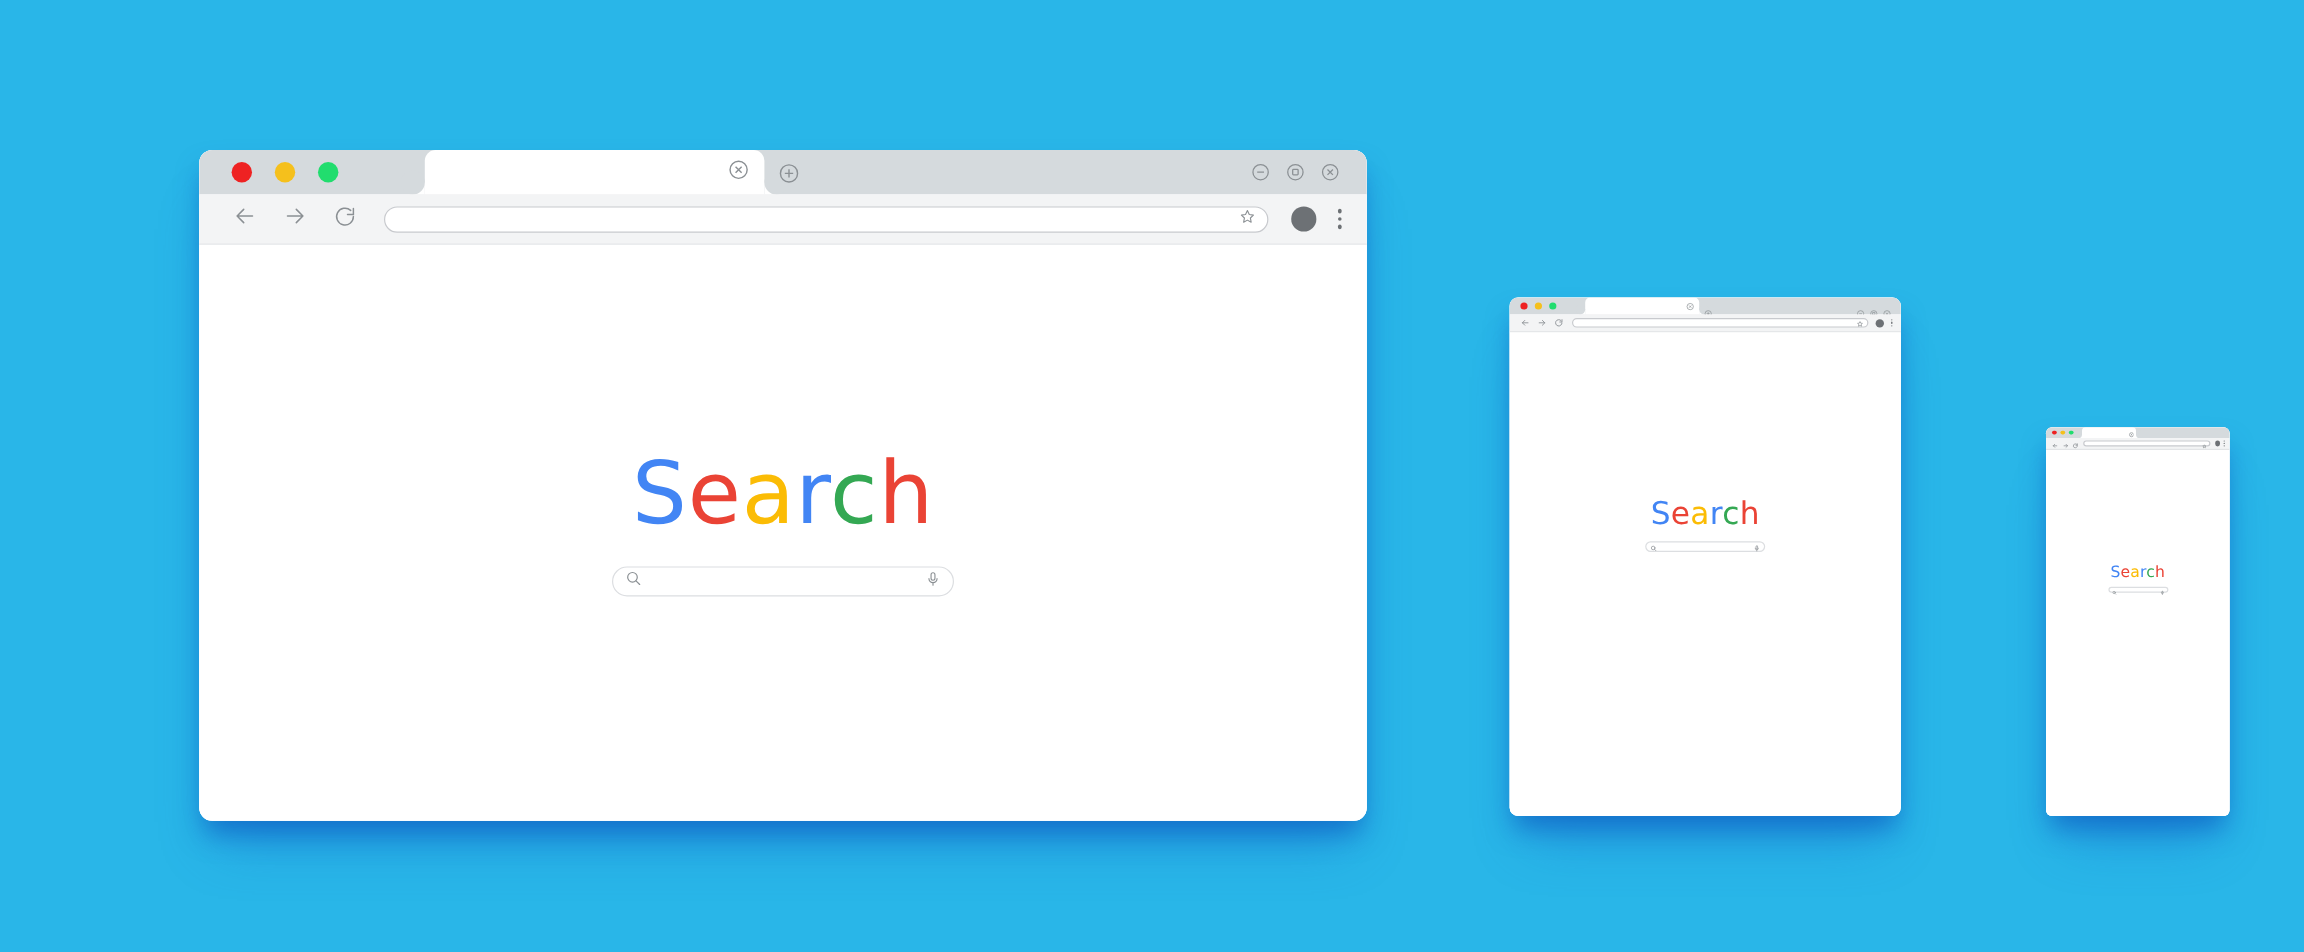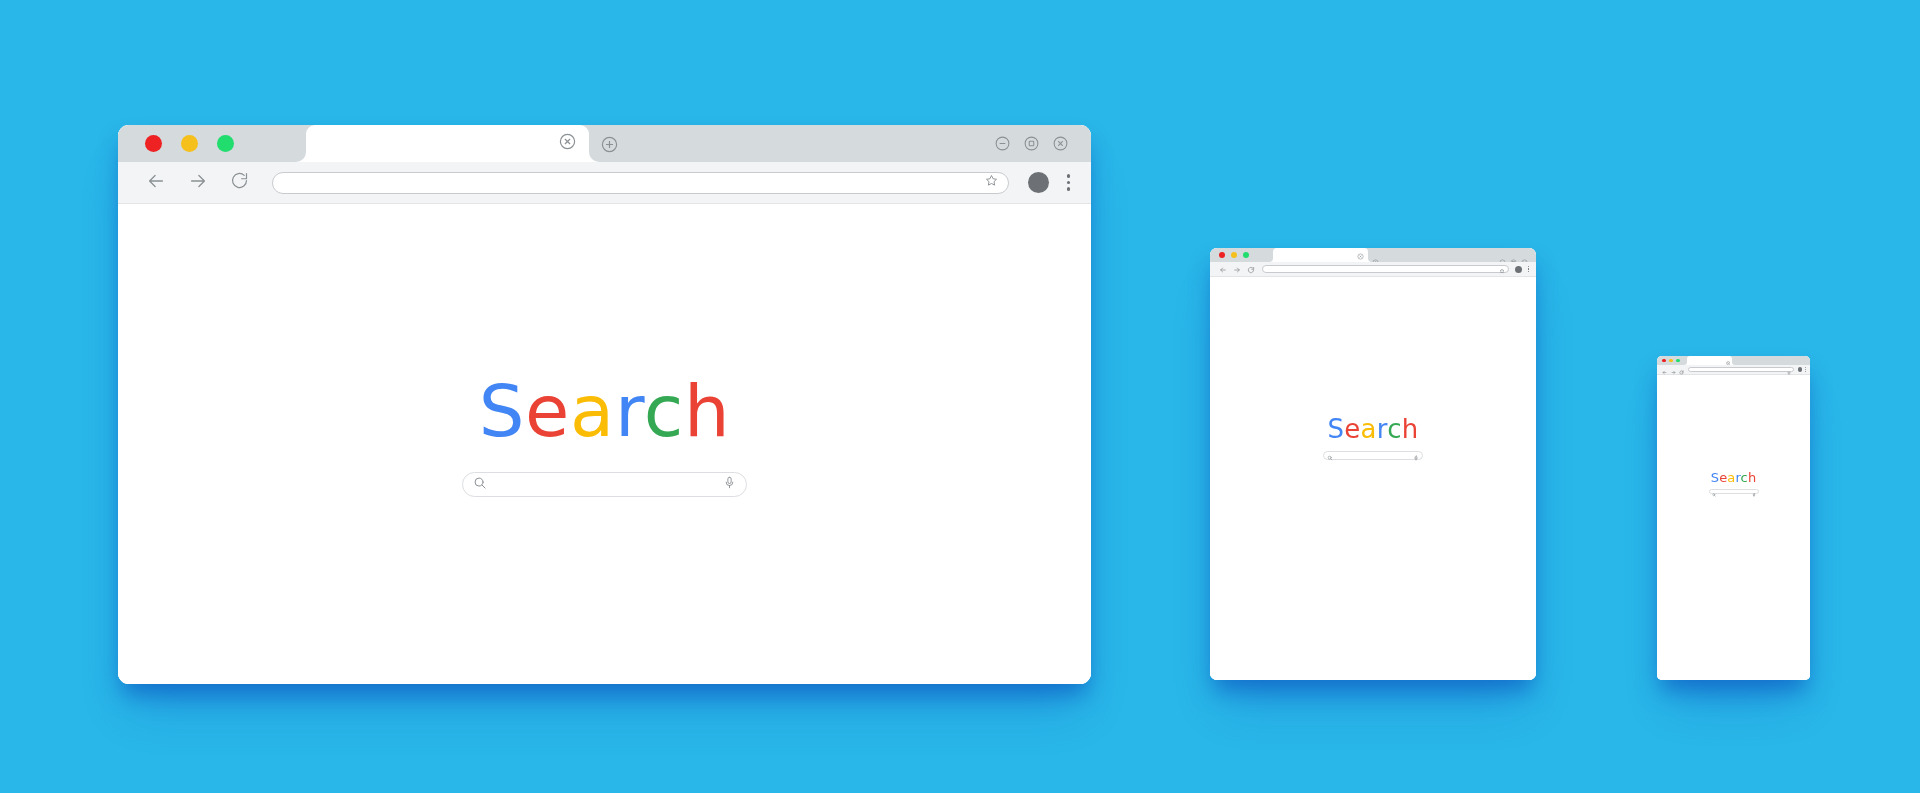"Search" .stage { margin-left: none -> 48px }
